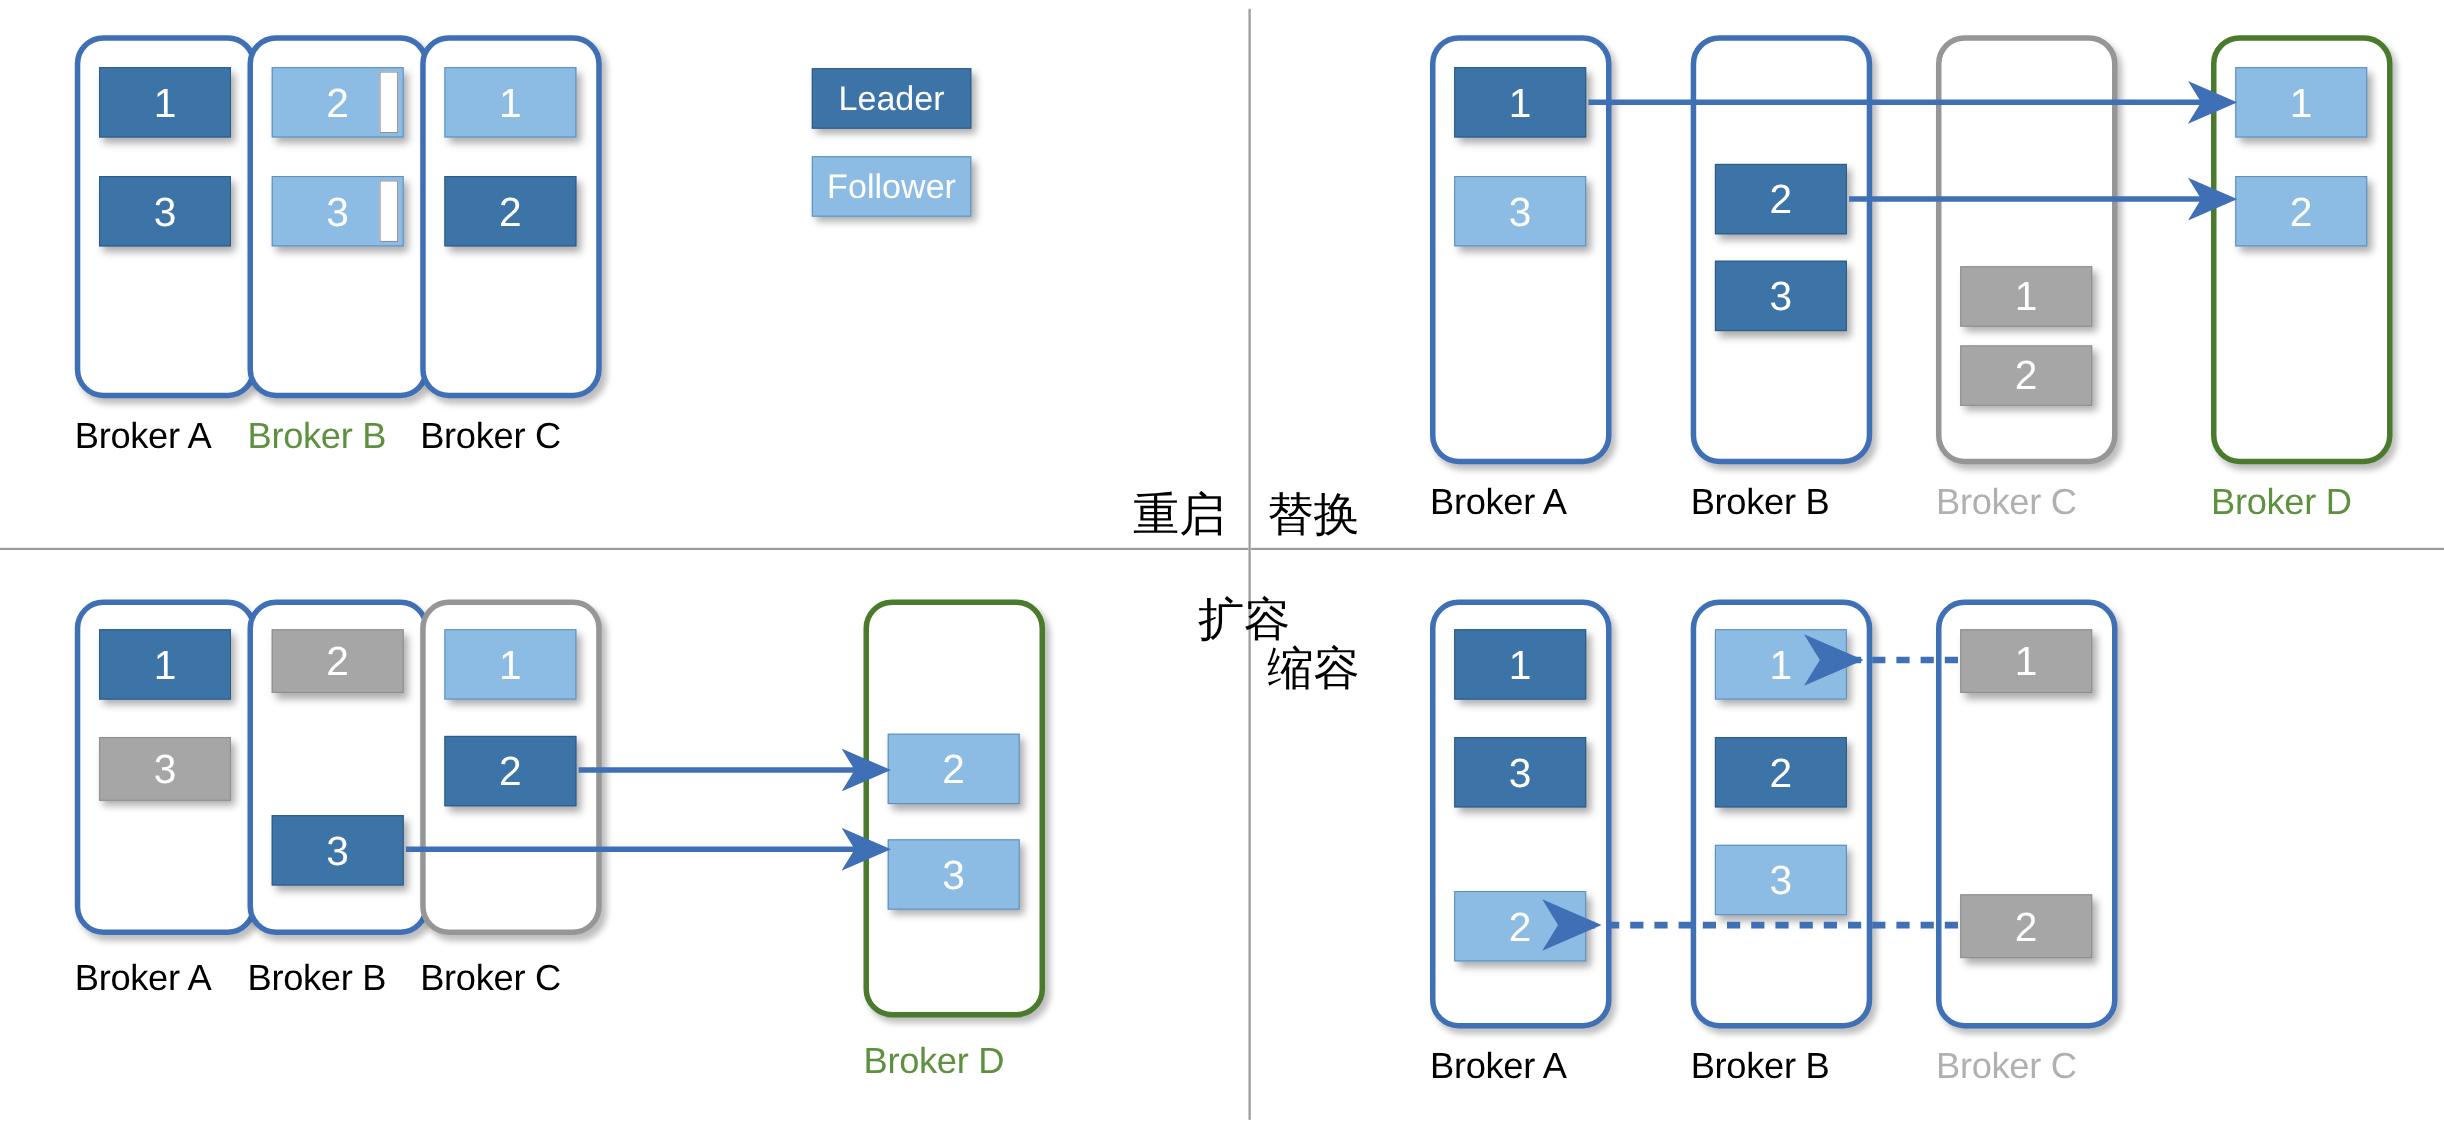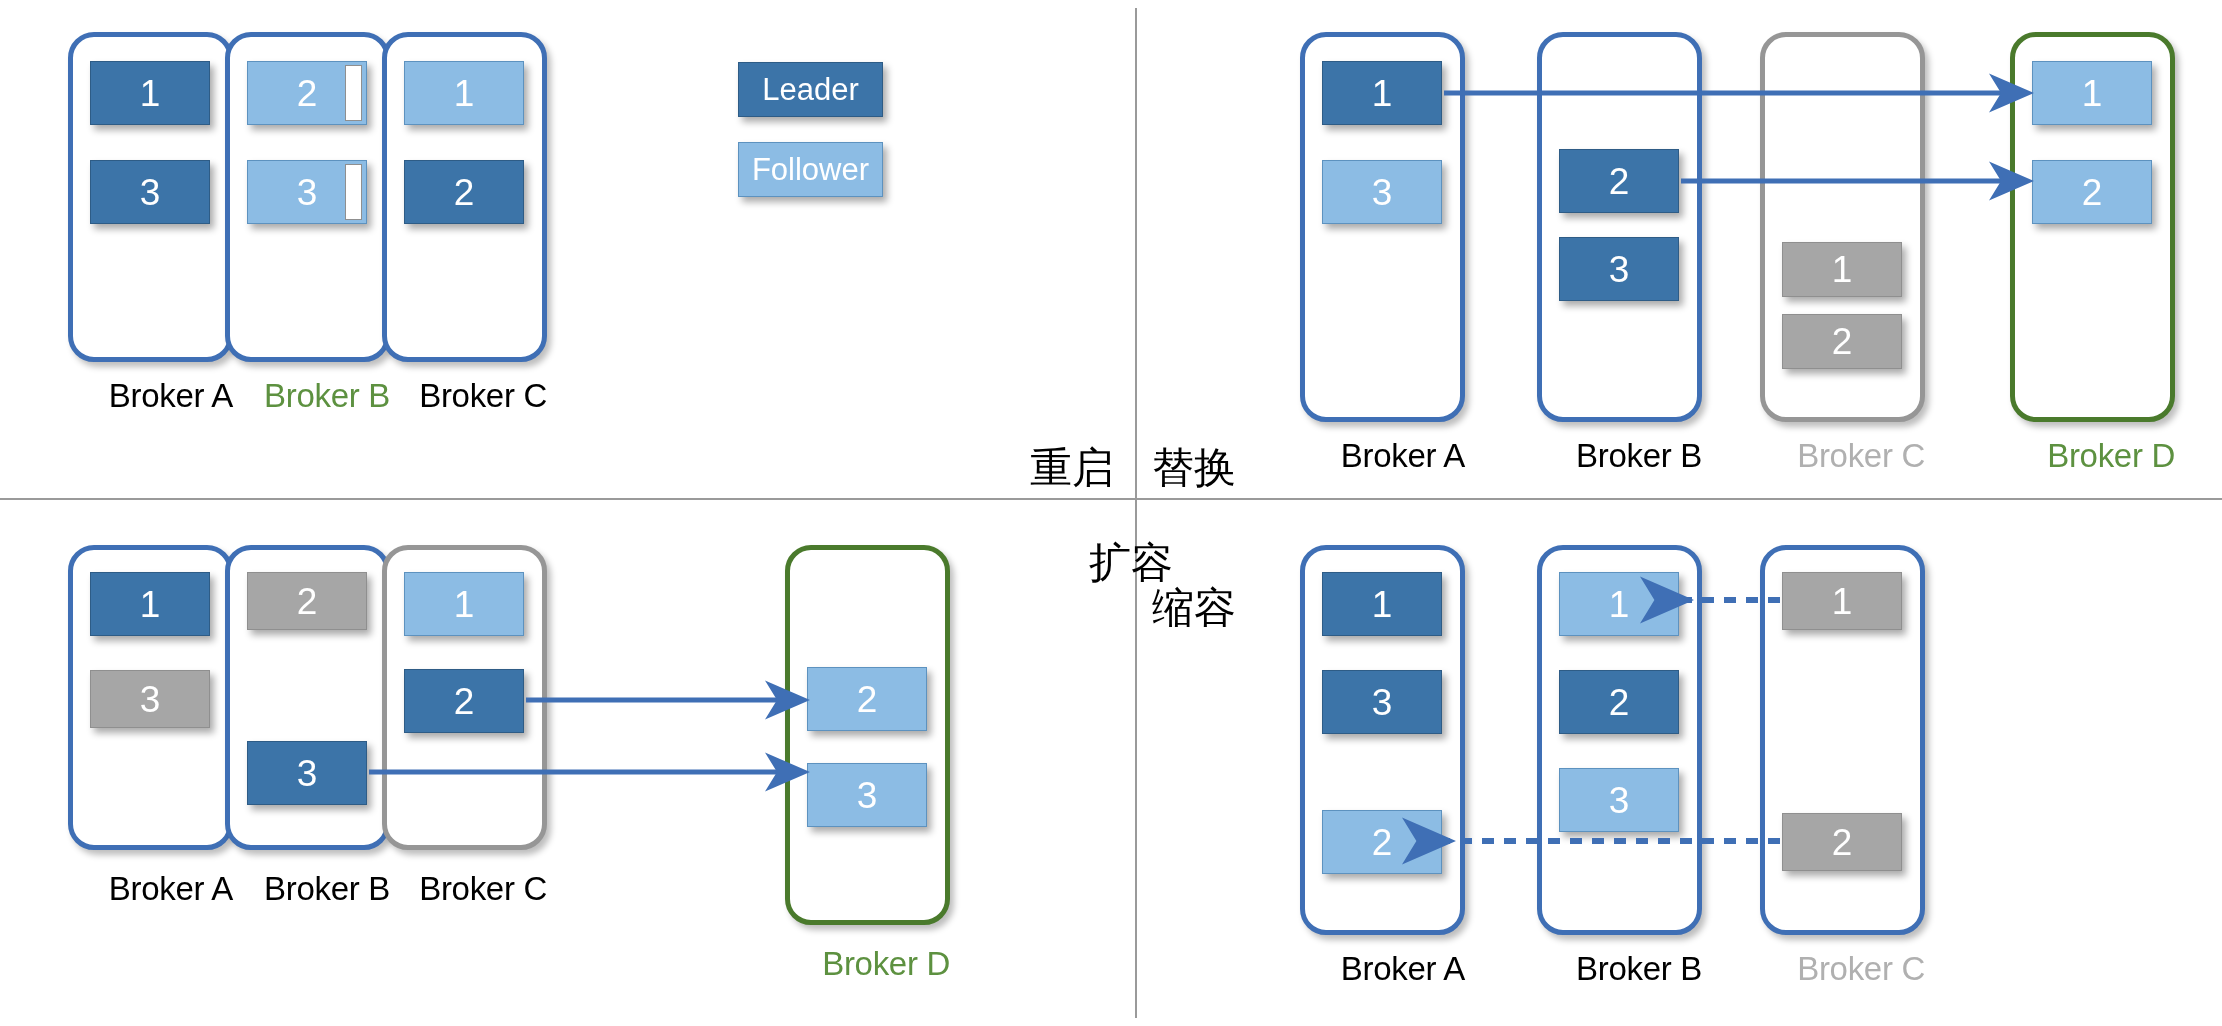"Broker A" .broker-label { text-align: right -> left }
